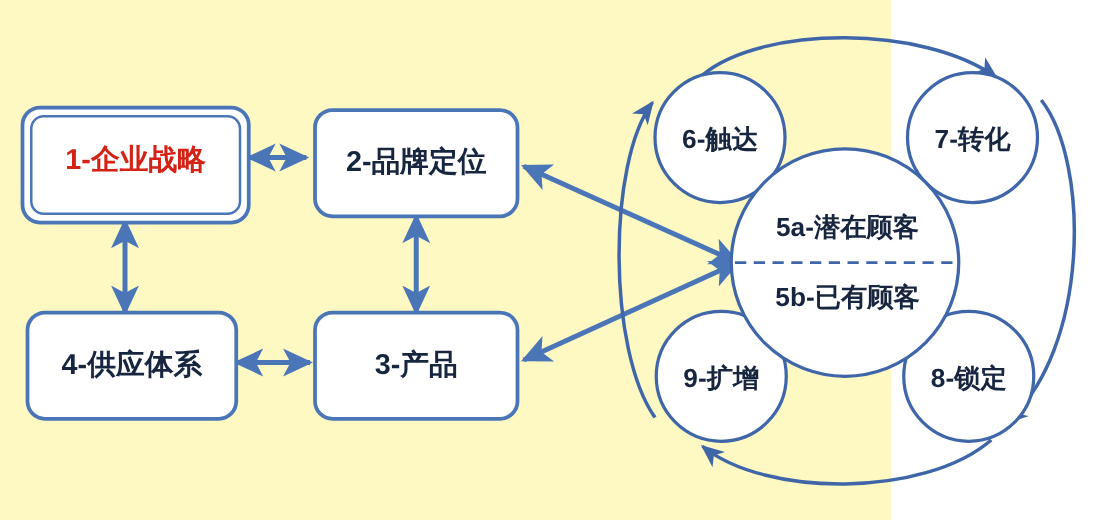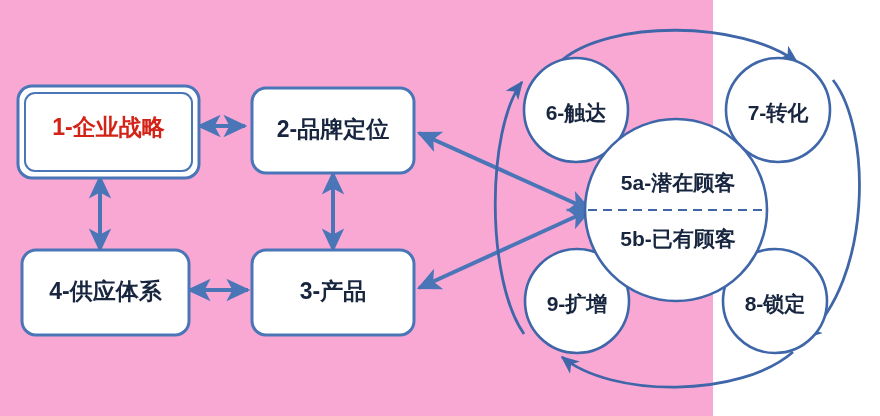"1-企业战略" #diagram-root { background: #f9a8d4 -> #fef9c3 }
